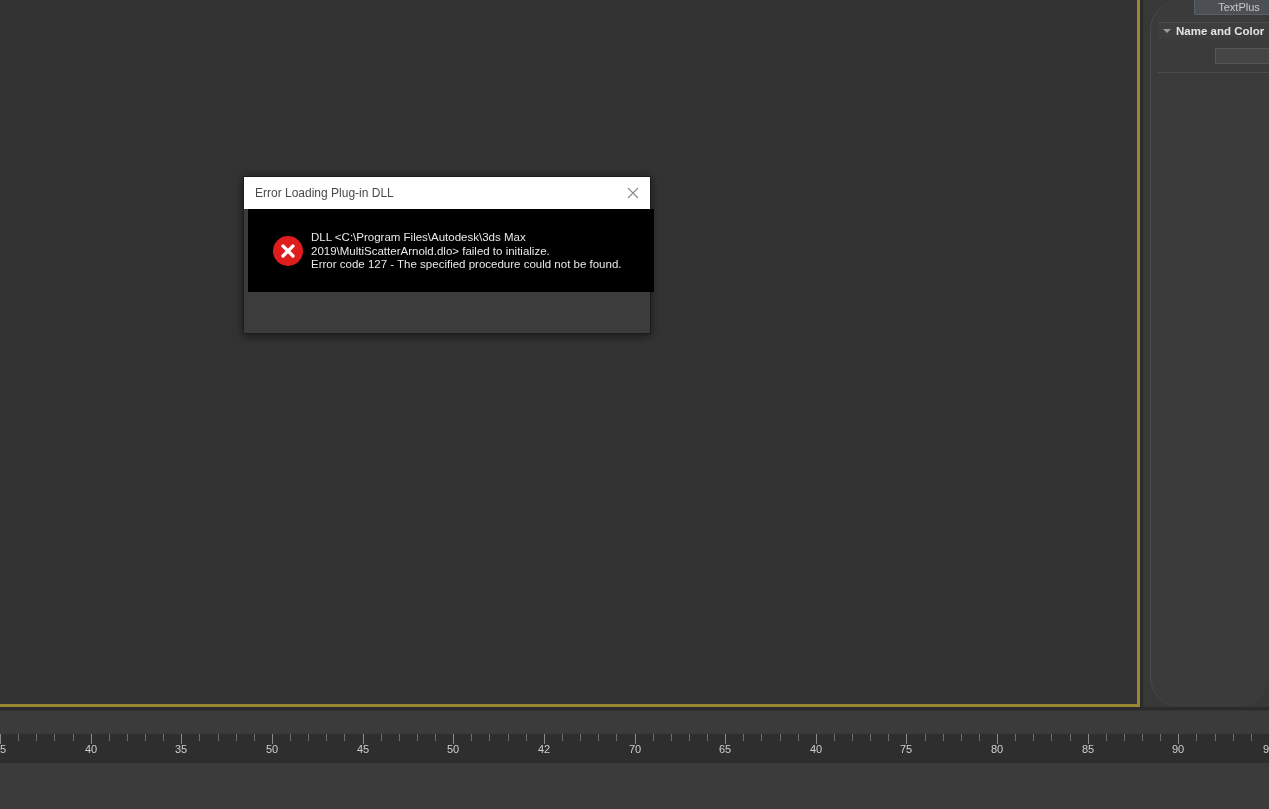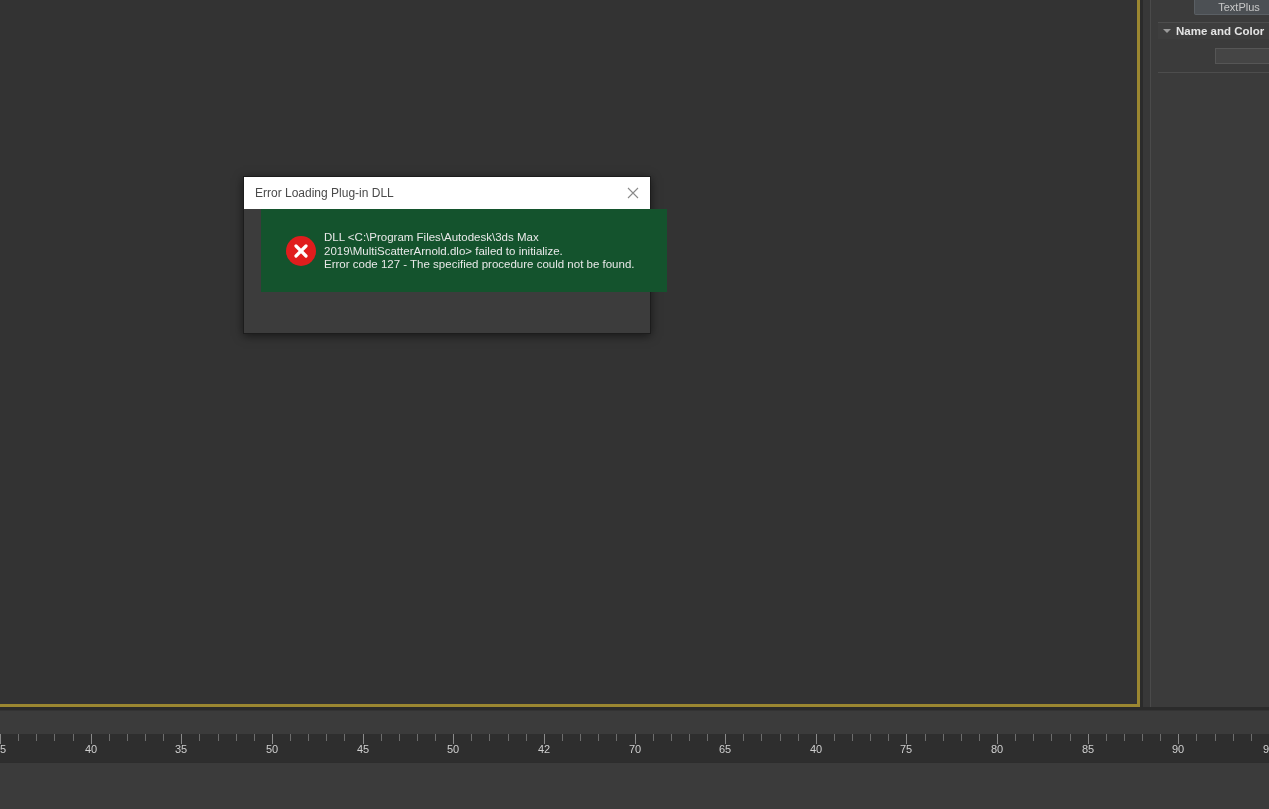"TextPlus" #cp-inner { border-radius: none -> 30px }
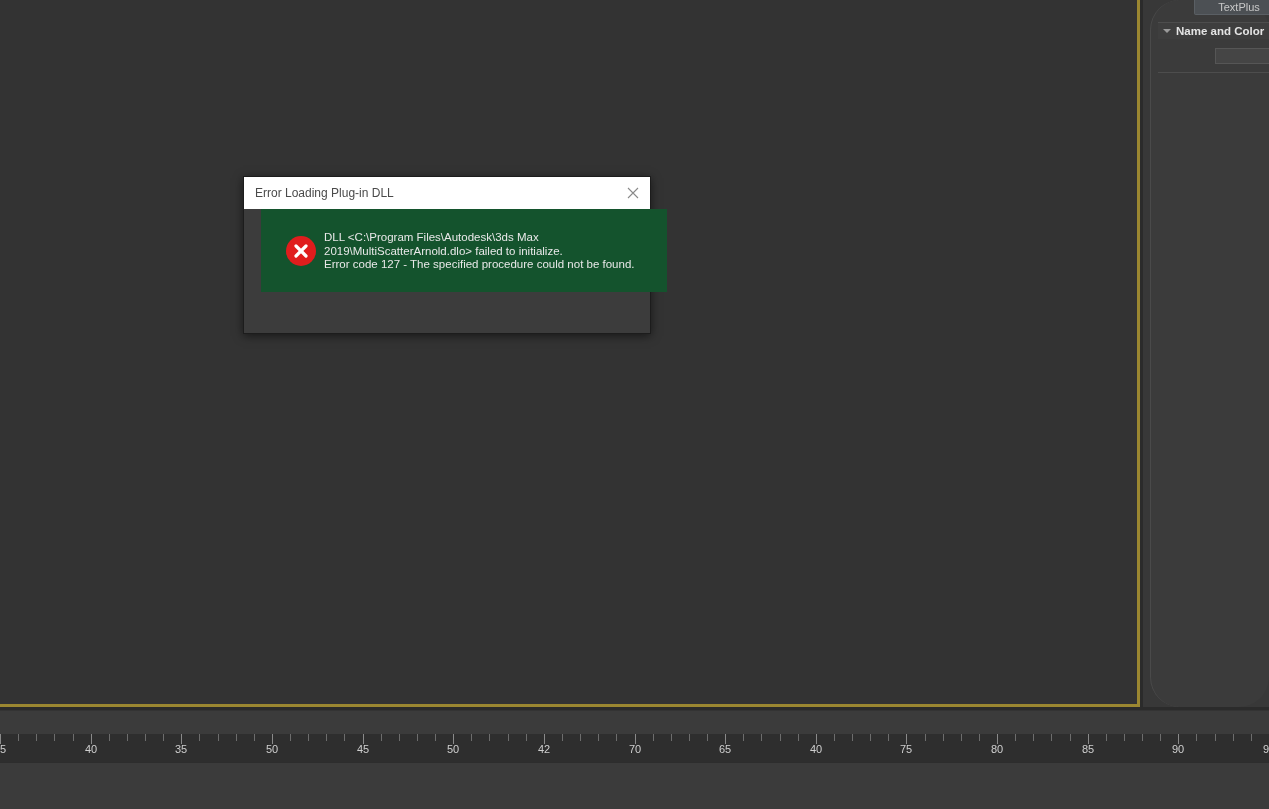"DLL <C:\Program Files\Autodesk\3ds Max" #dlg-body { background: #14532d -> #000000; left: 17px -> 4px }
